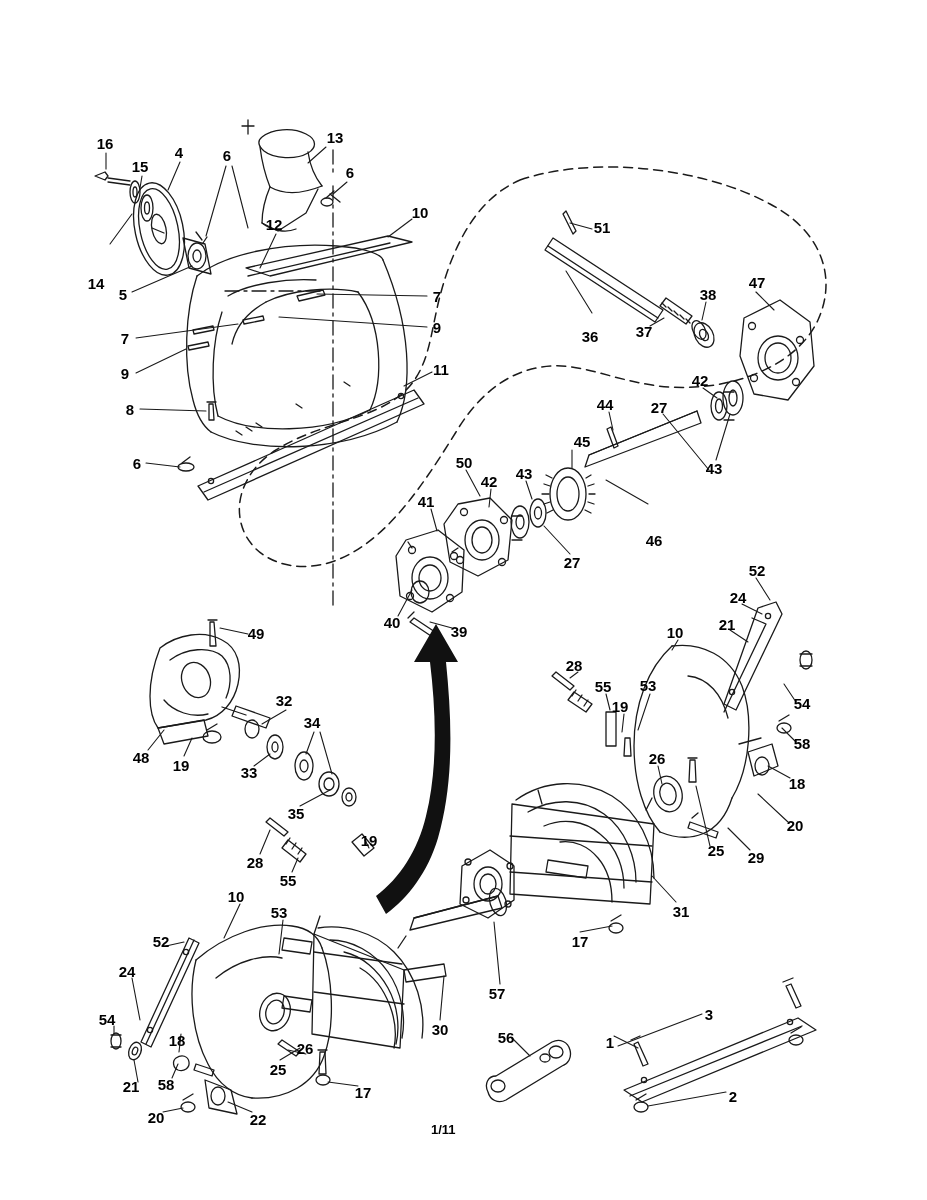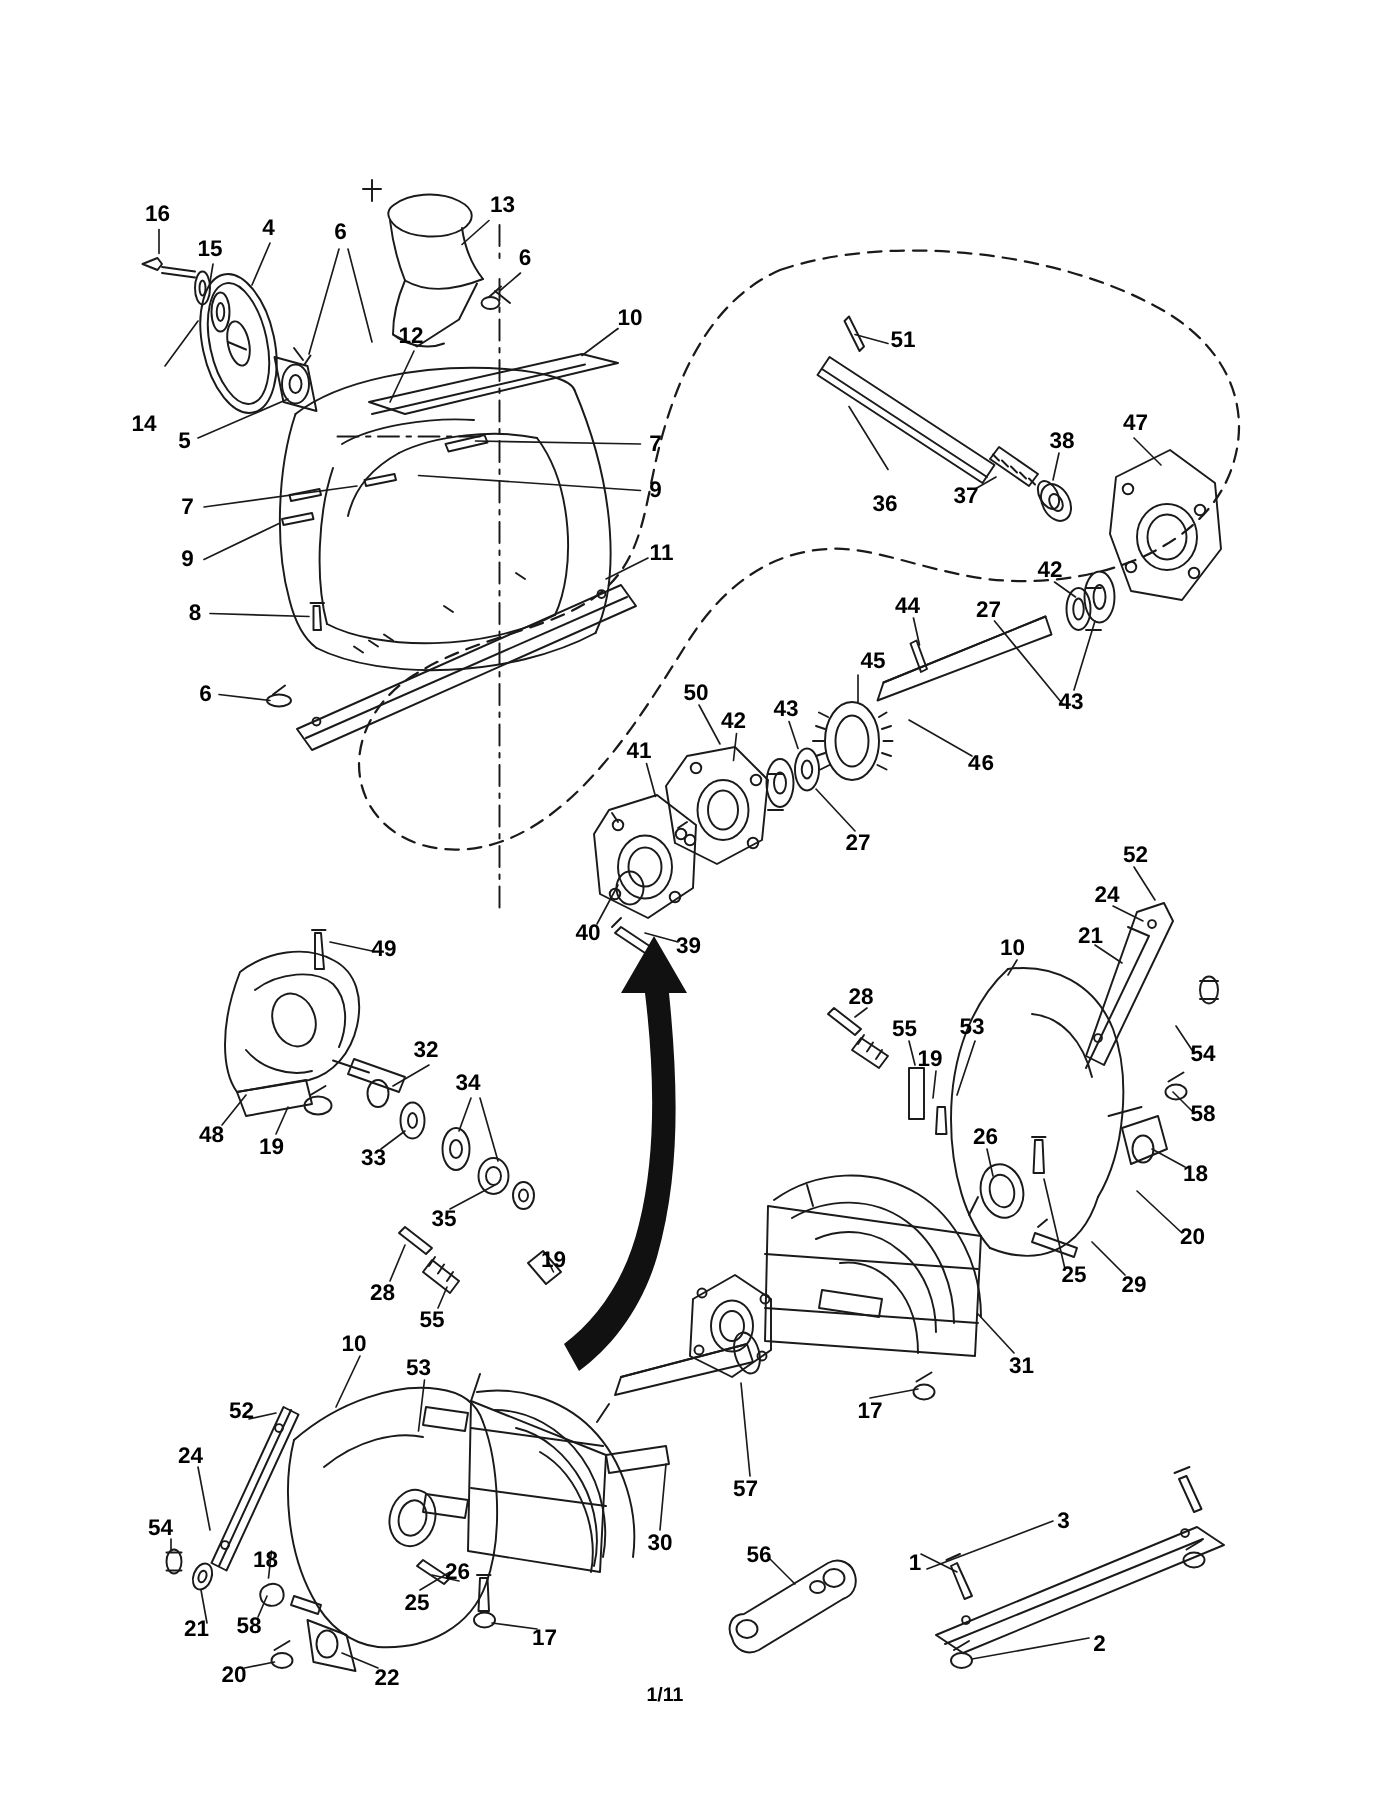"46" div.callout { font-family: Liberation Mono, monospace -> none; top: 510px -> 540px }
